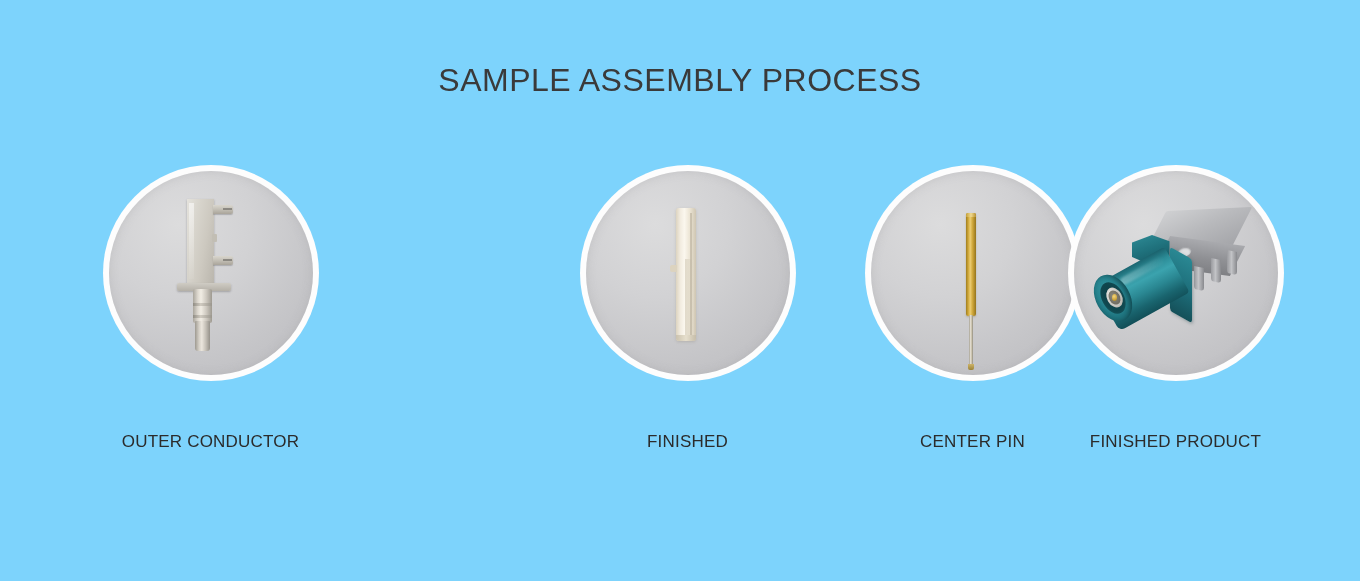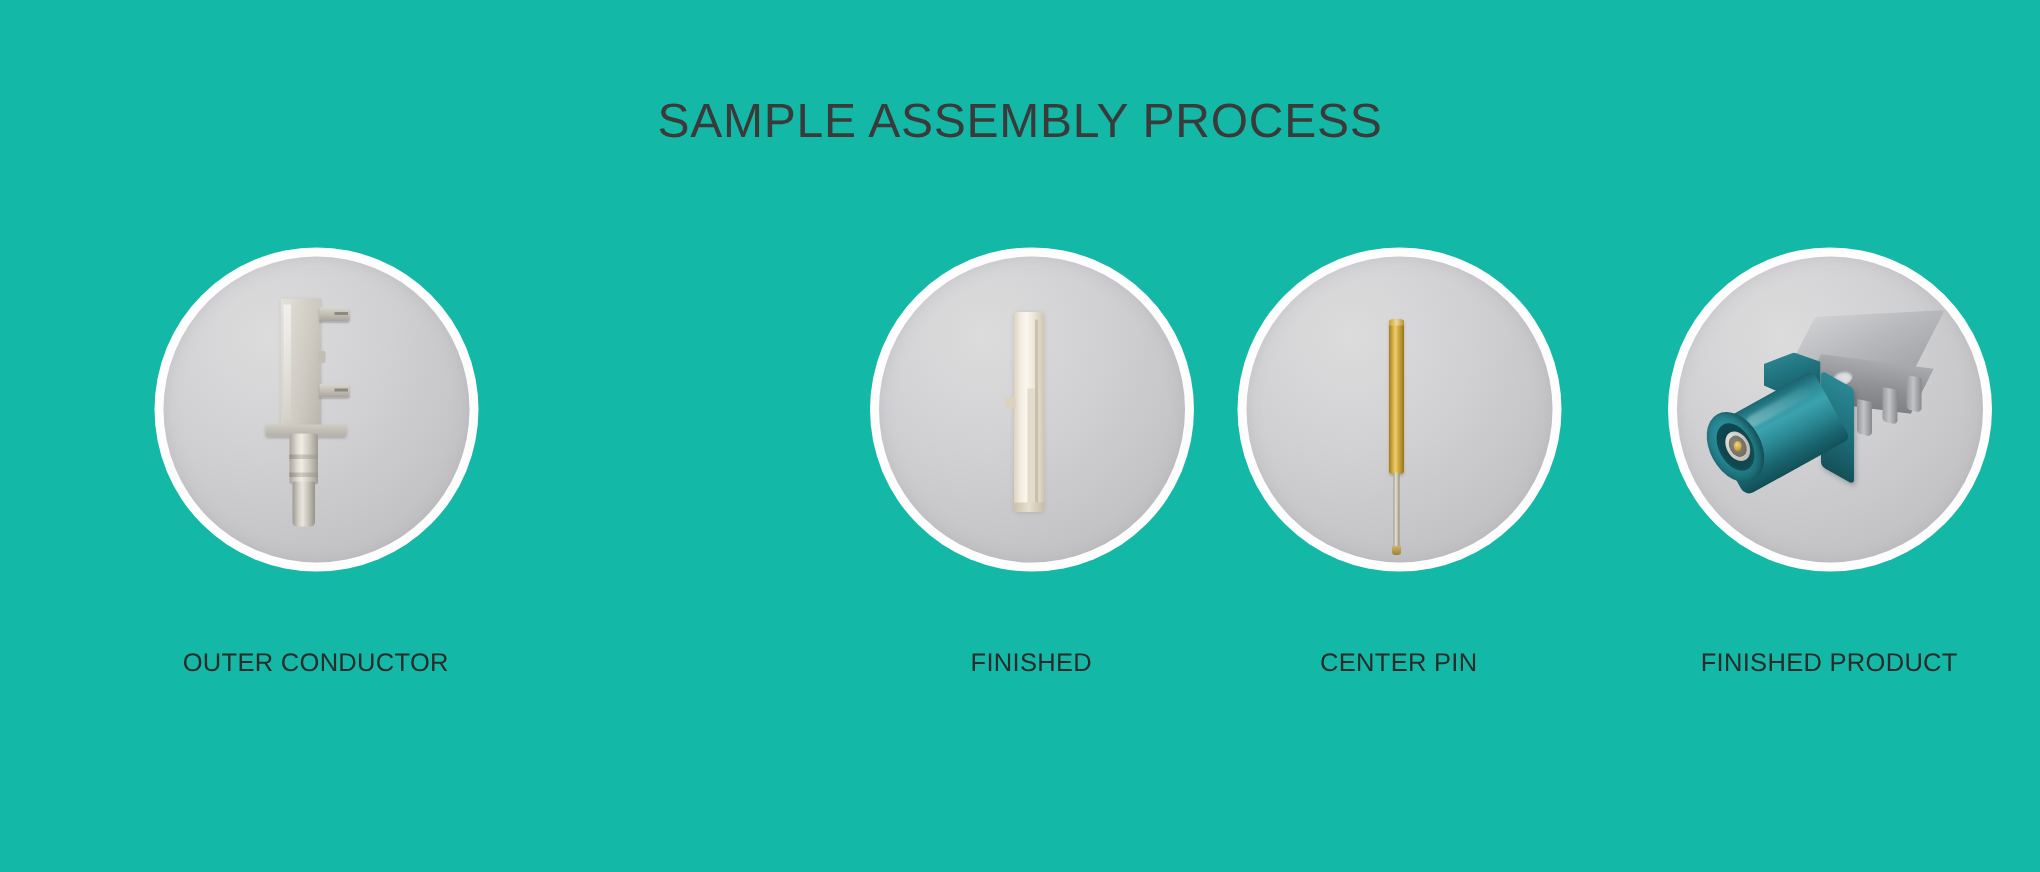"SAMPLE ASSEMBLY PROCESS" .page { background: #14b8a6 -> #7dd3fc }
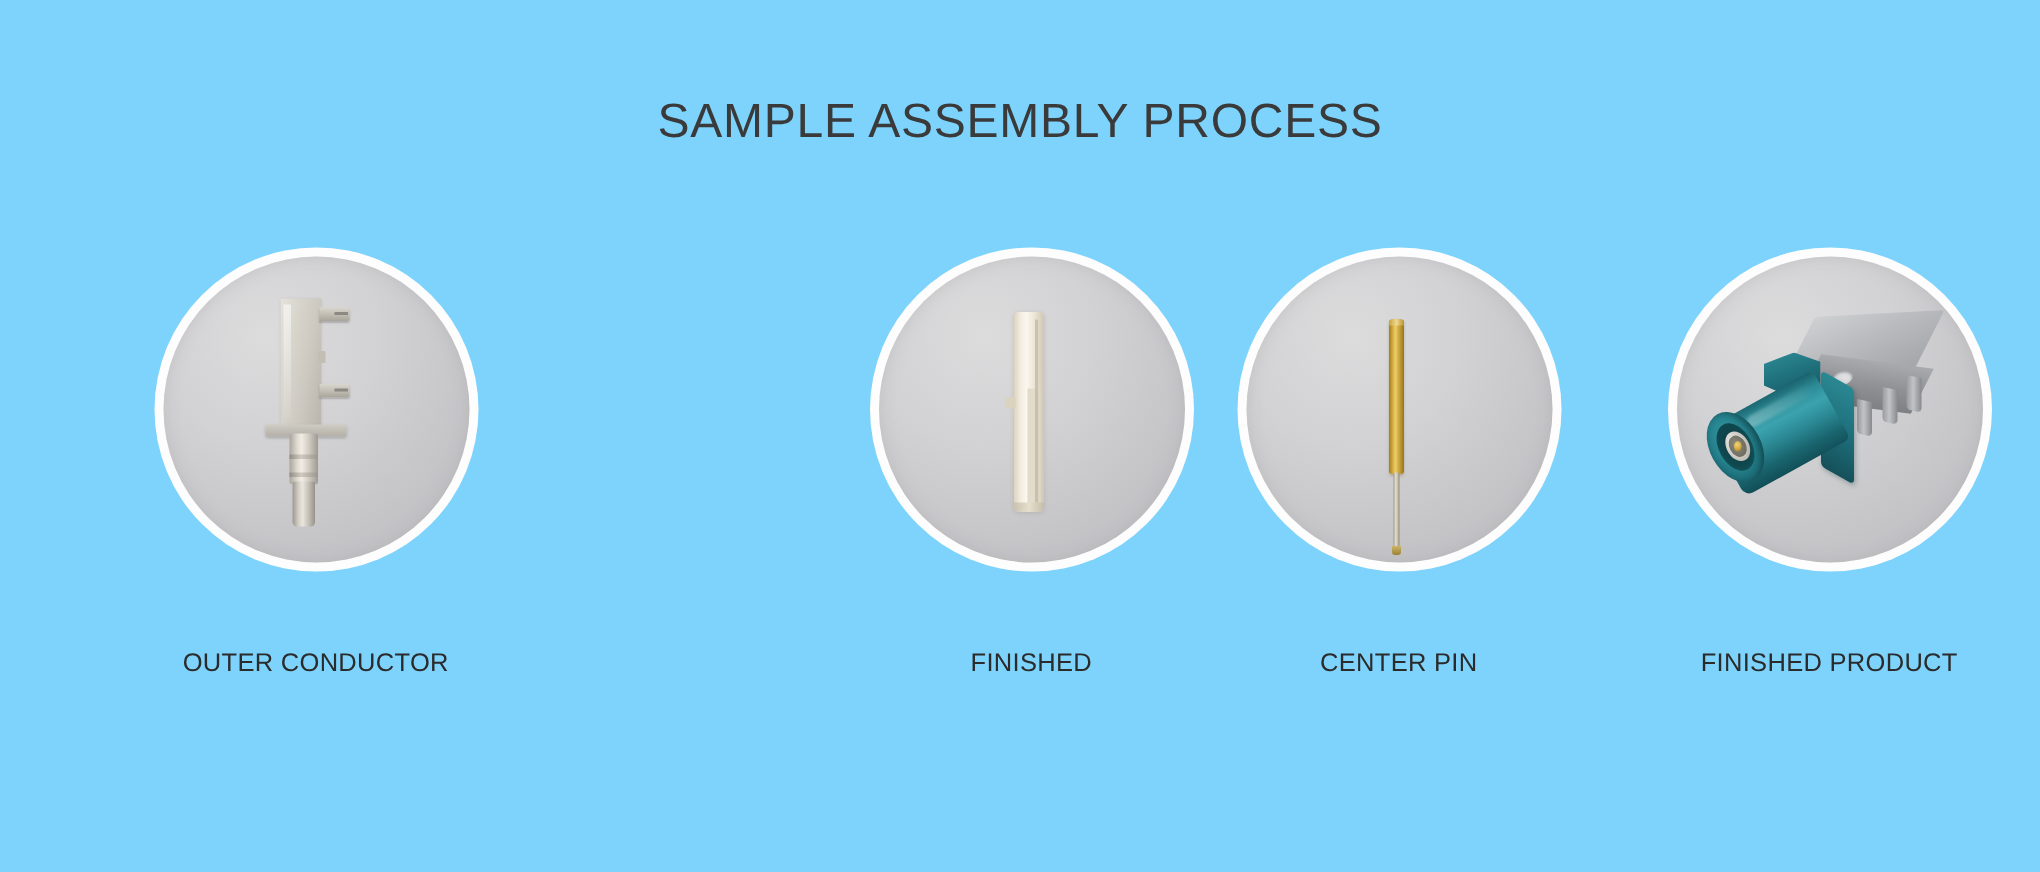"CENTER PIN" .step-3 { left: 810px -> 850px }
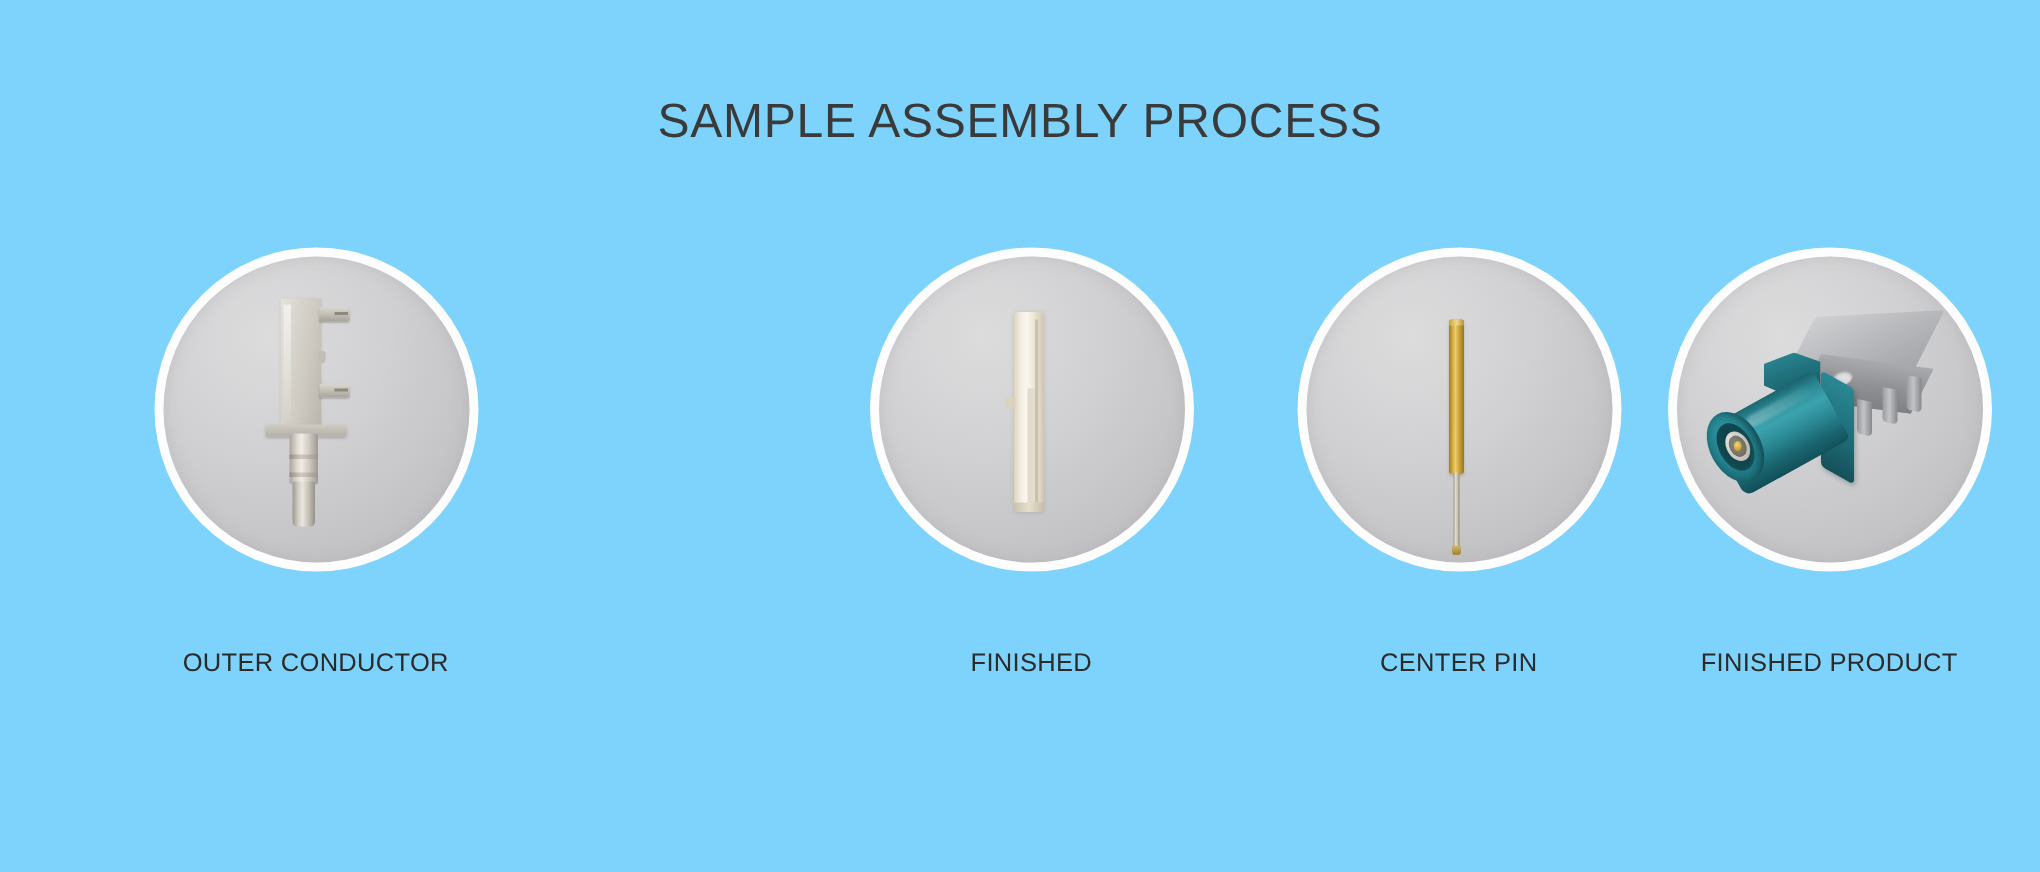"FINISHED PRODUCT" .step-4 { margin-left: 44px -> none }
